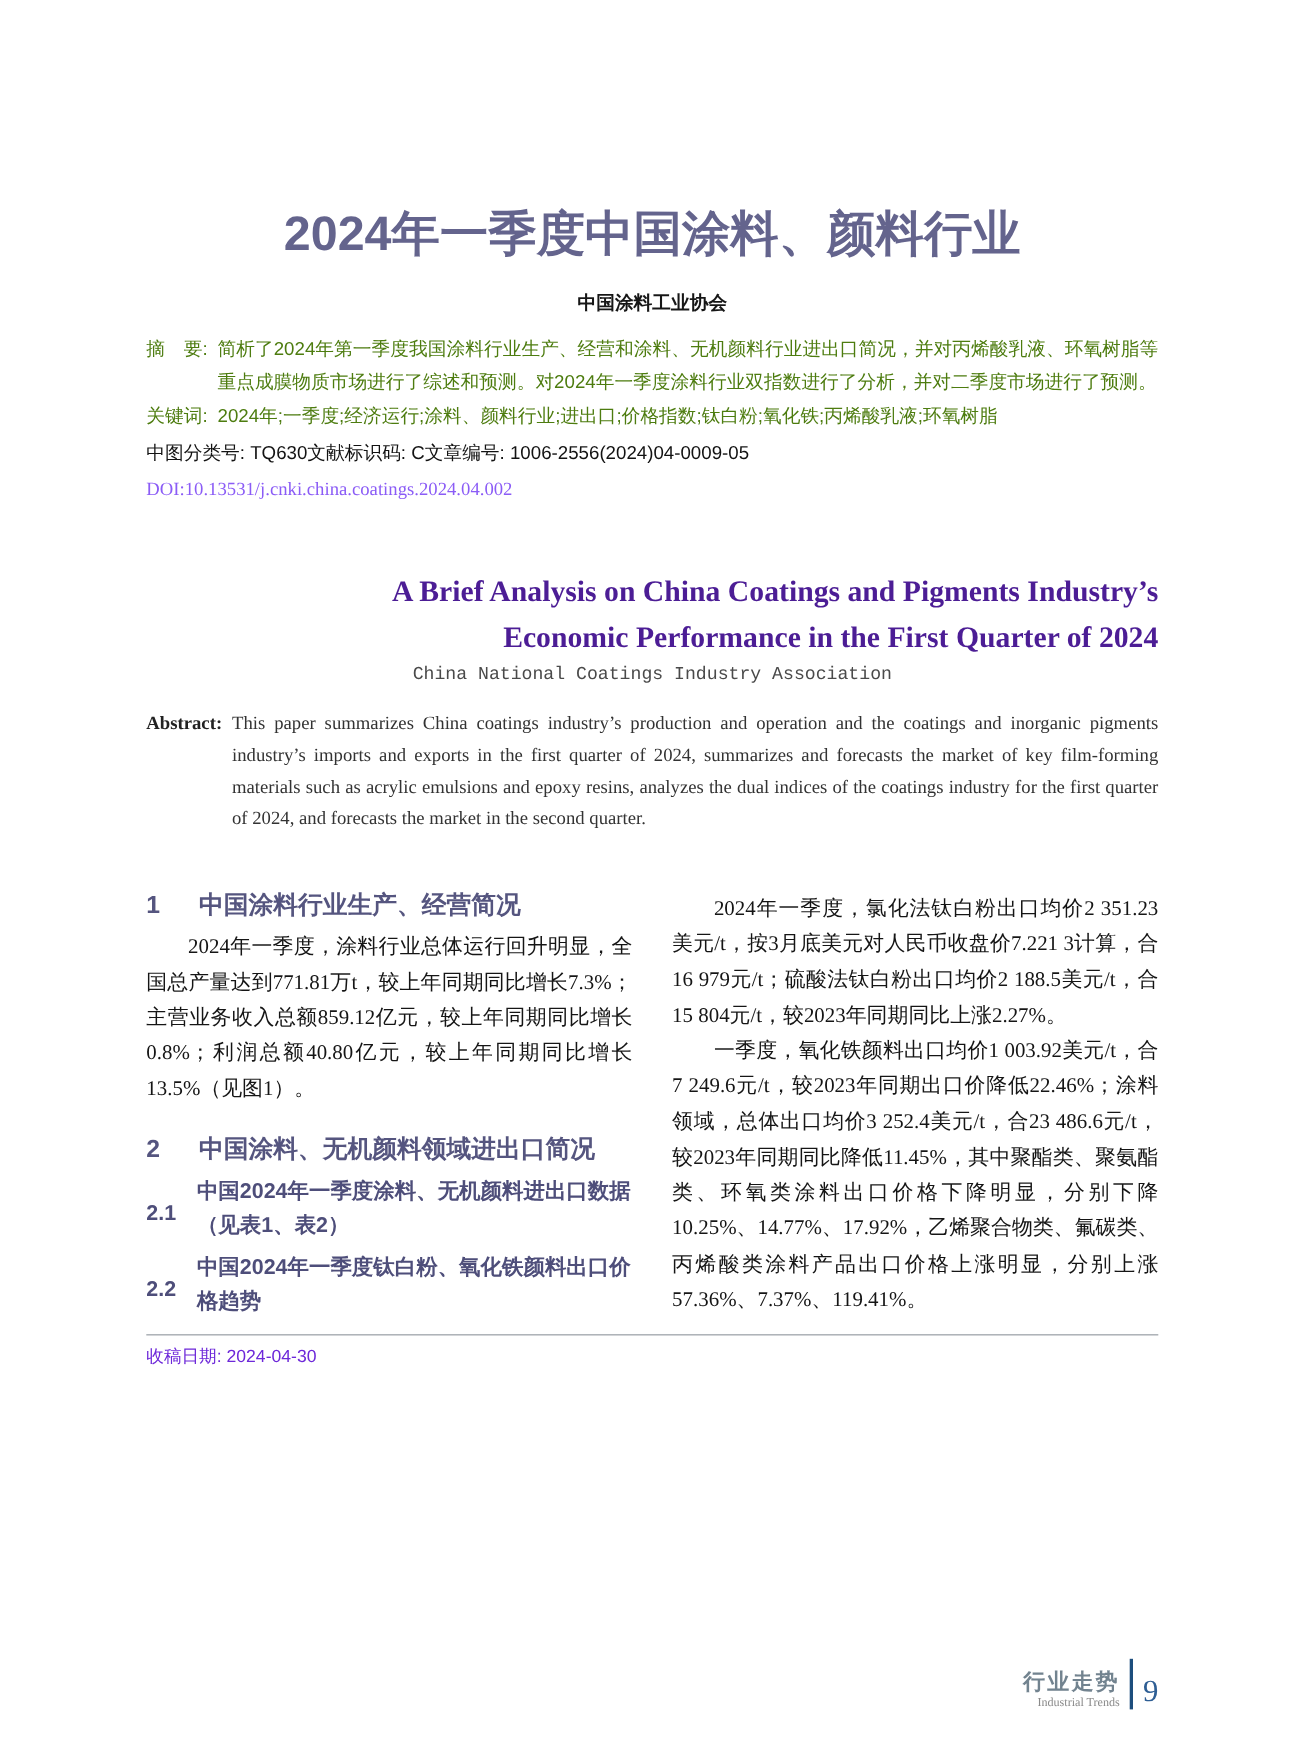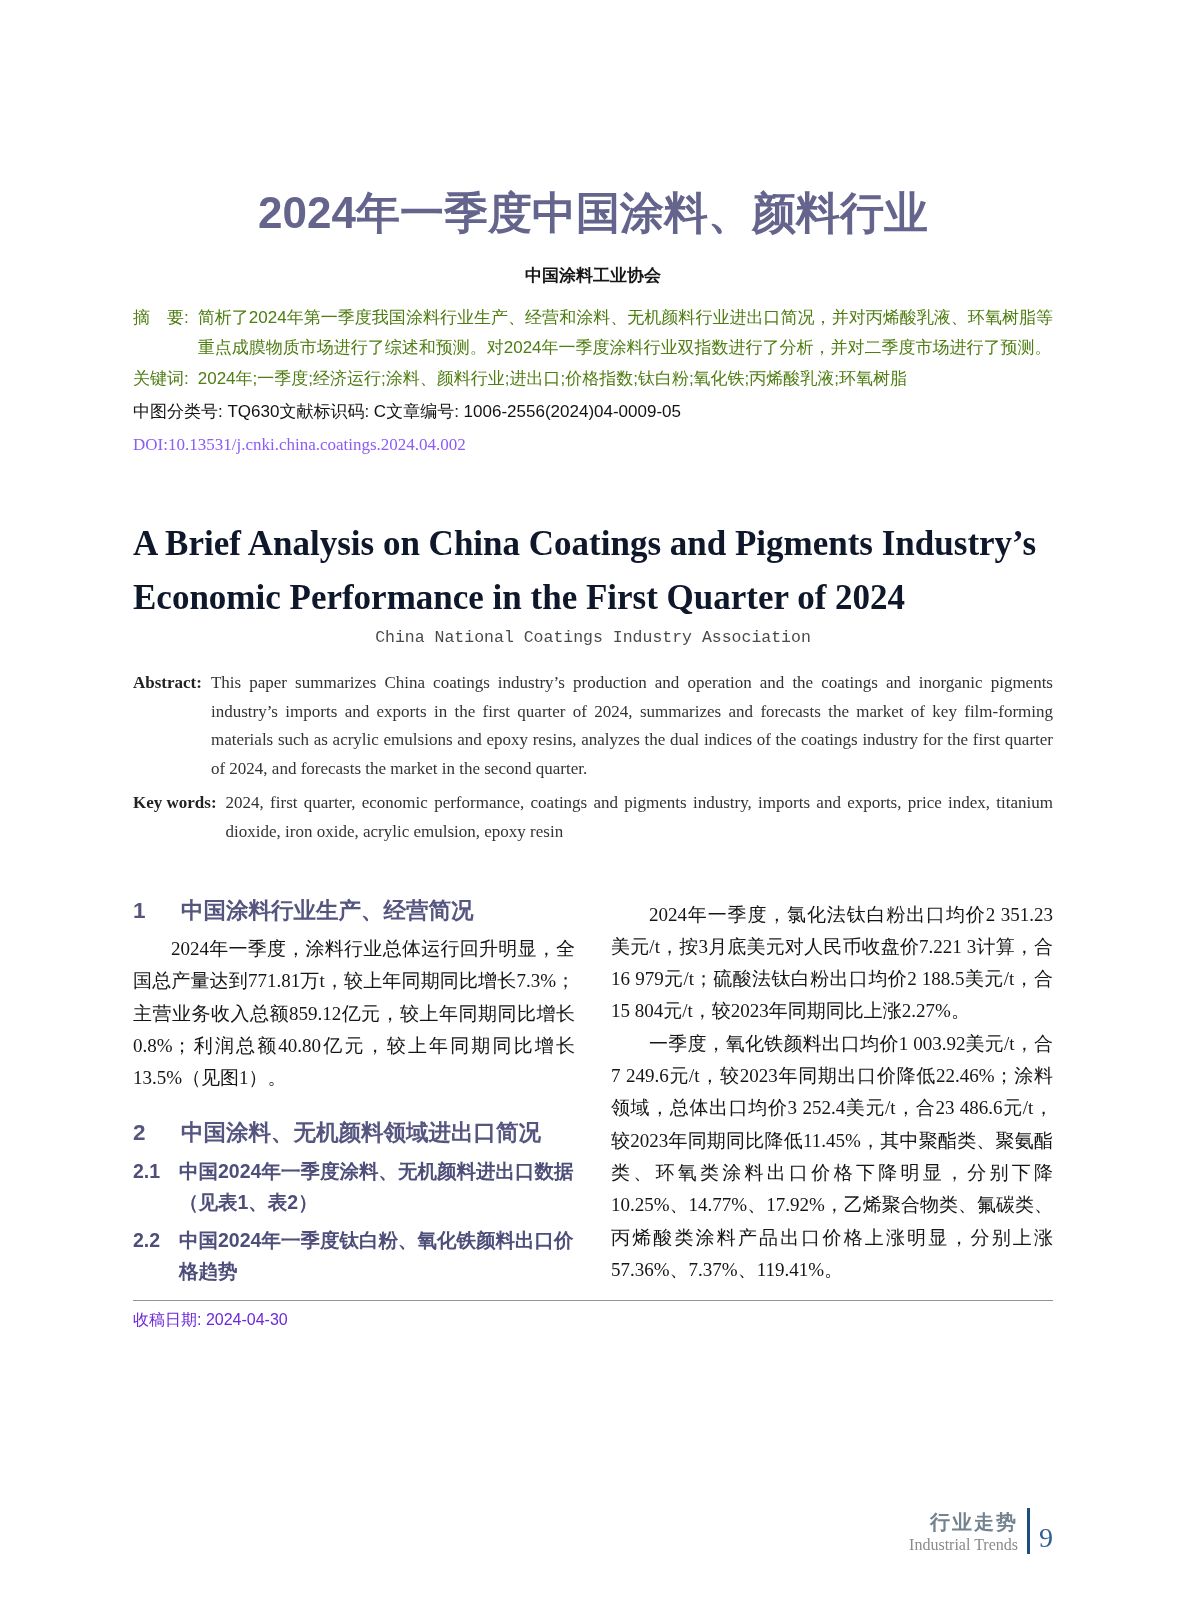"A Brief Analysis on China" .en-title { color: #0f172a -> #4c1d95; font-size: 35px -> 27px; text-align: left -> right }
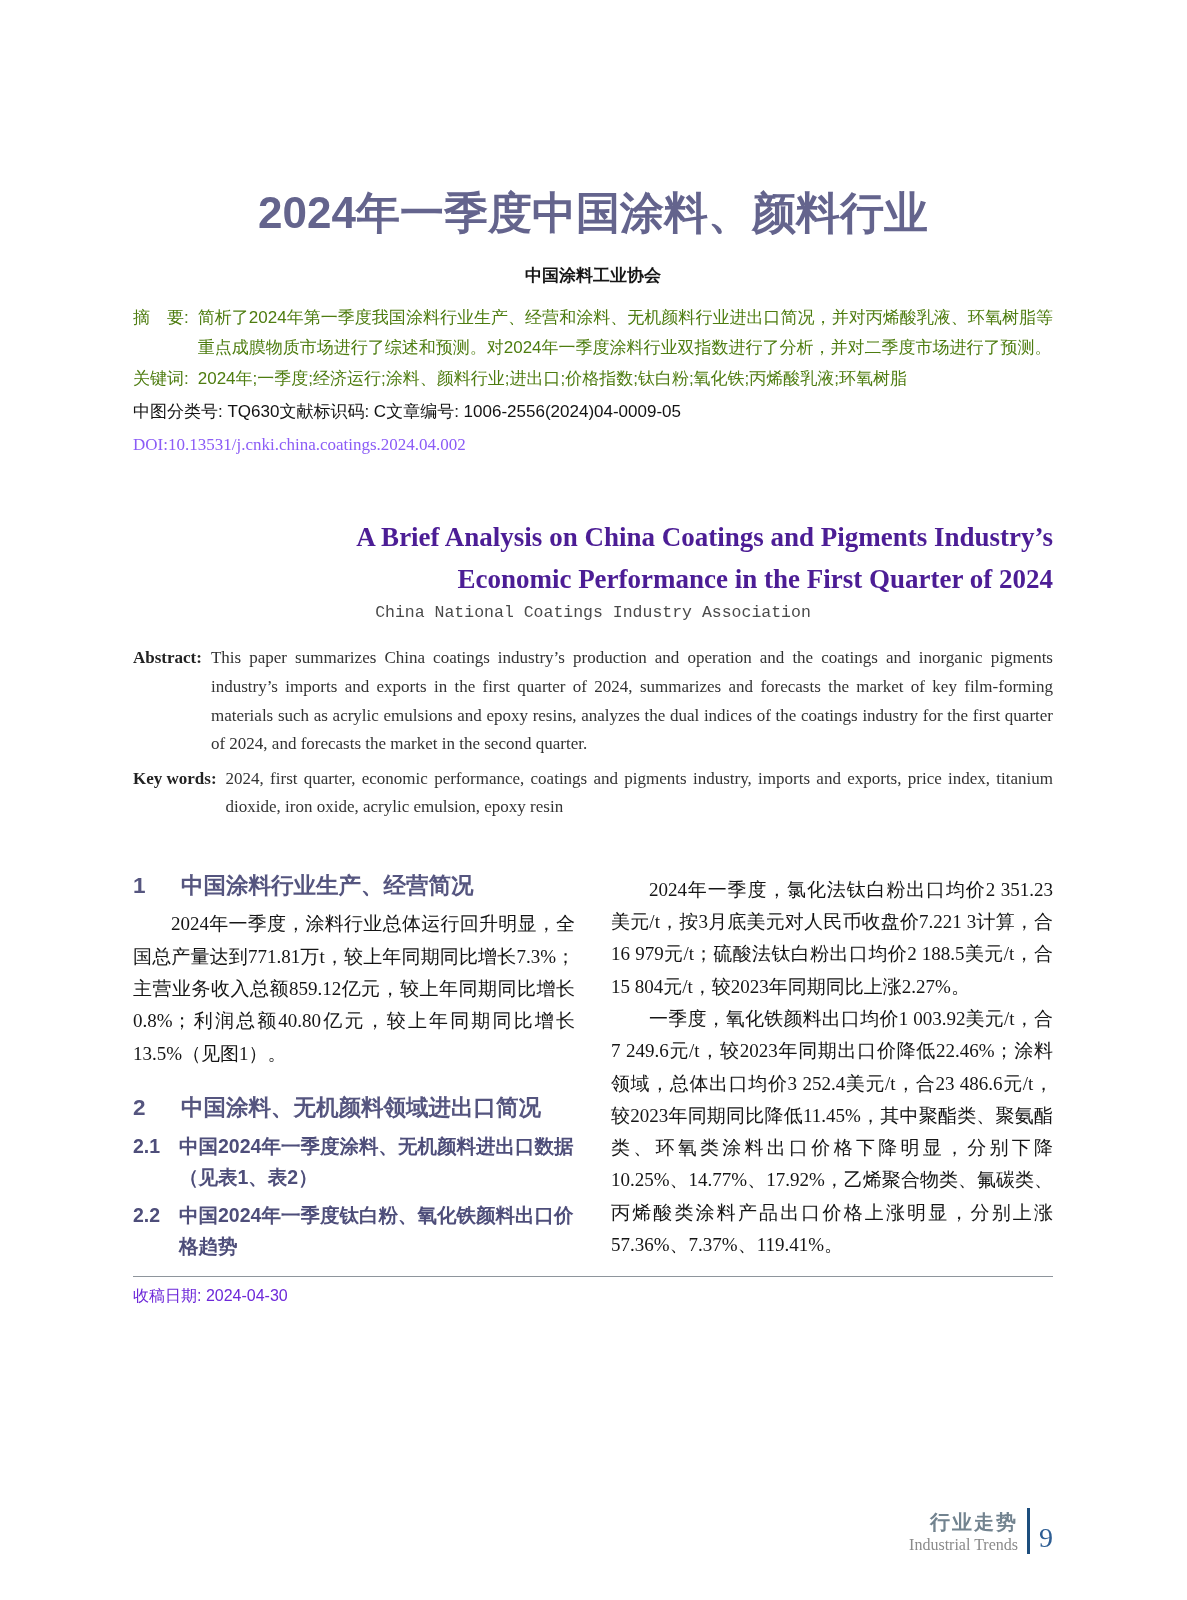"Key words:" div.en-meta { html: <div> <div> <span>Key words:</span> <span>2024, first quarter, economic performance, coatings and pigments industry, imports and exports, price index, titanium dioxide, iron oxide, acrylic emulsion, epoxy resin</span> </div> </div> -> none }
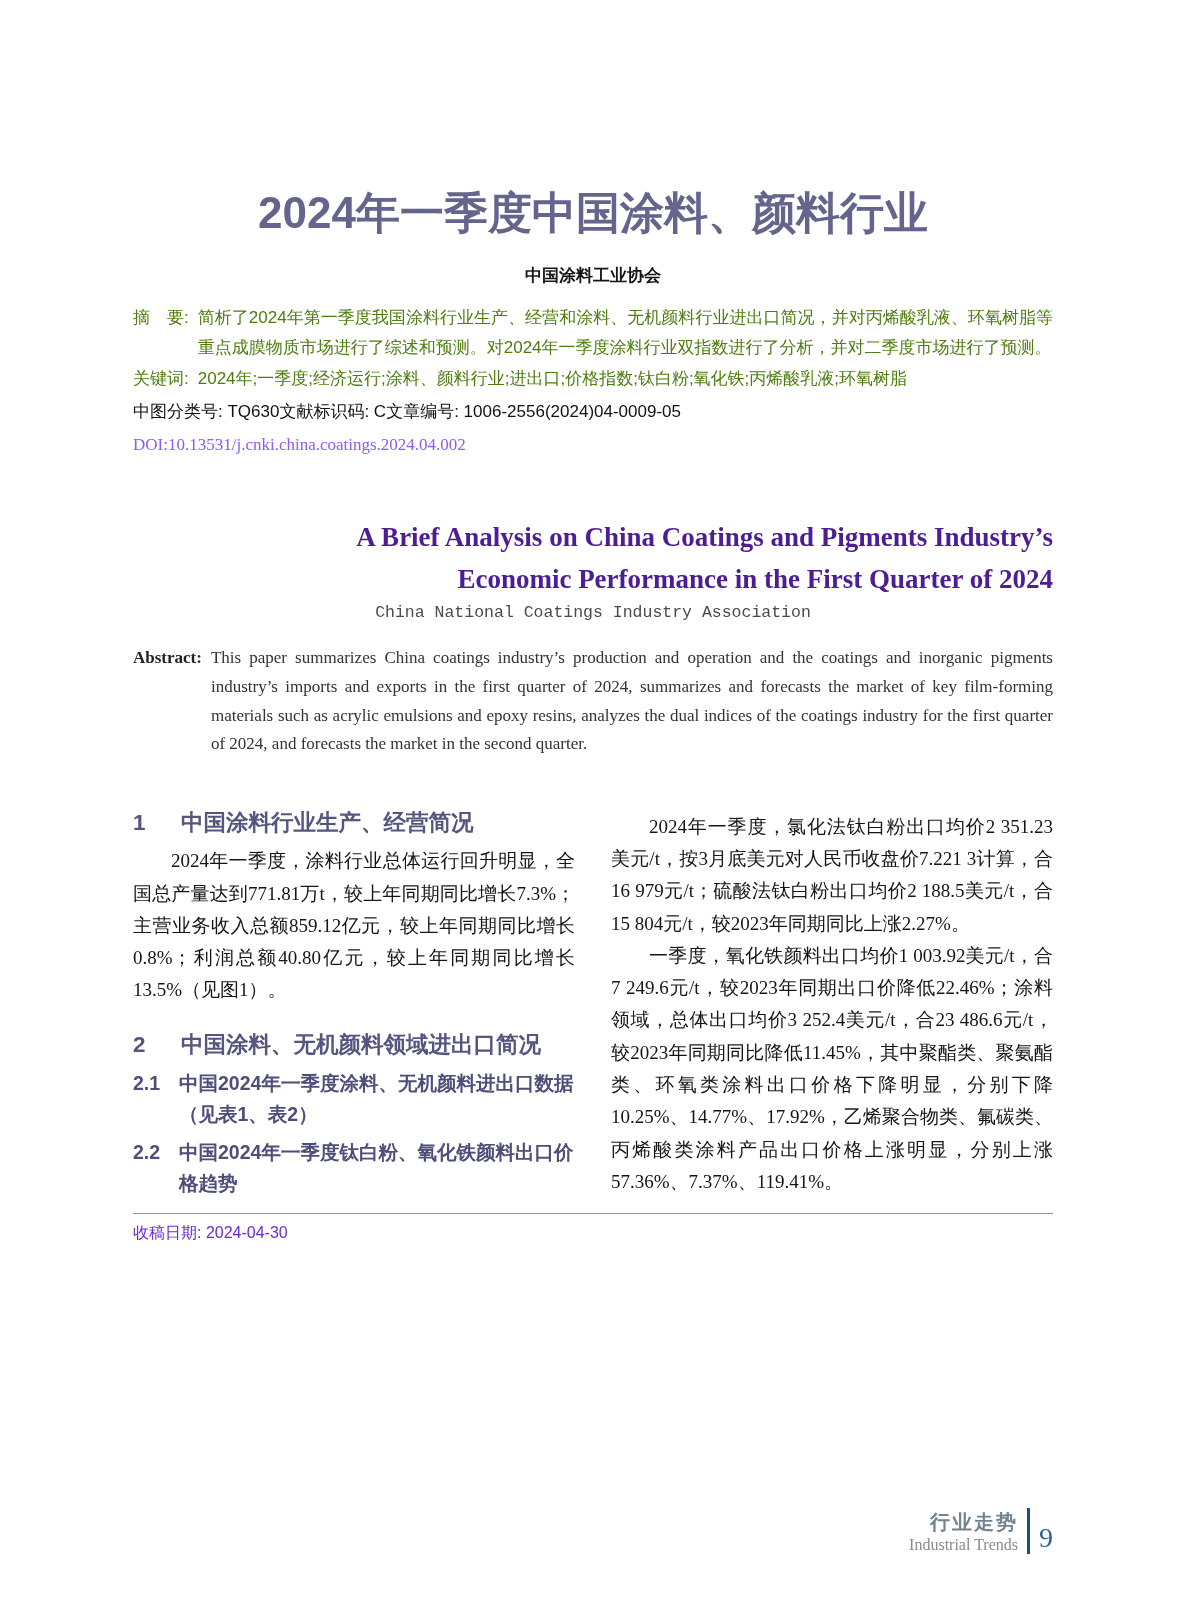"2.1" .sub-head .num { margin-top: none -> 20px }
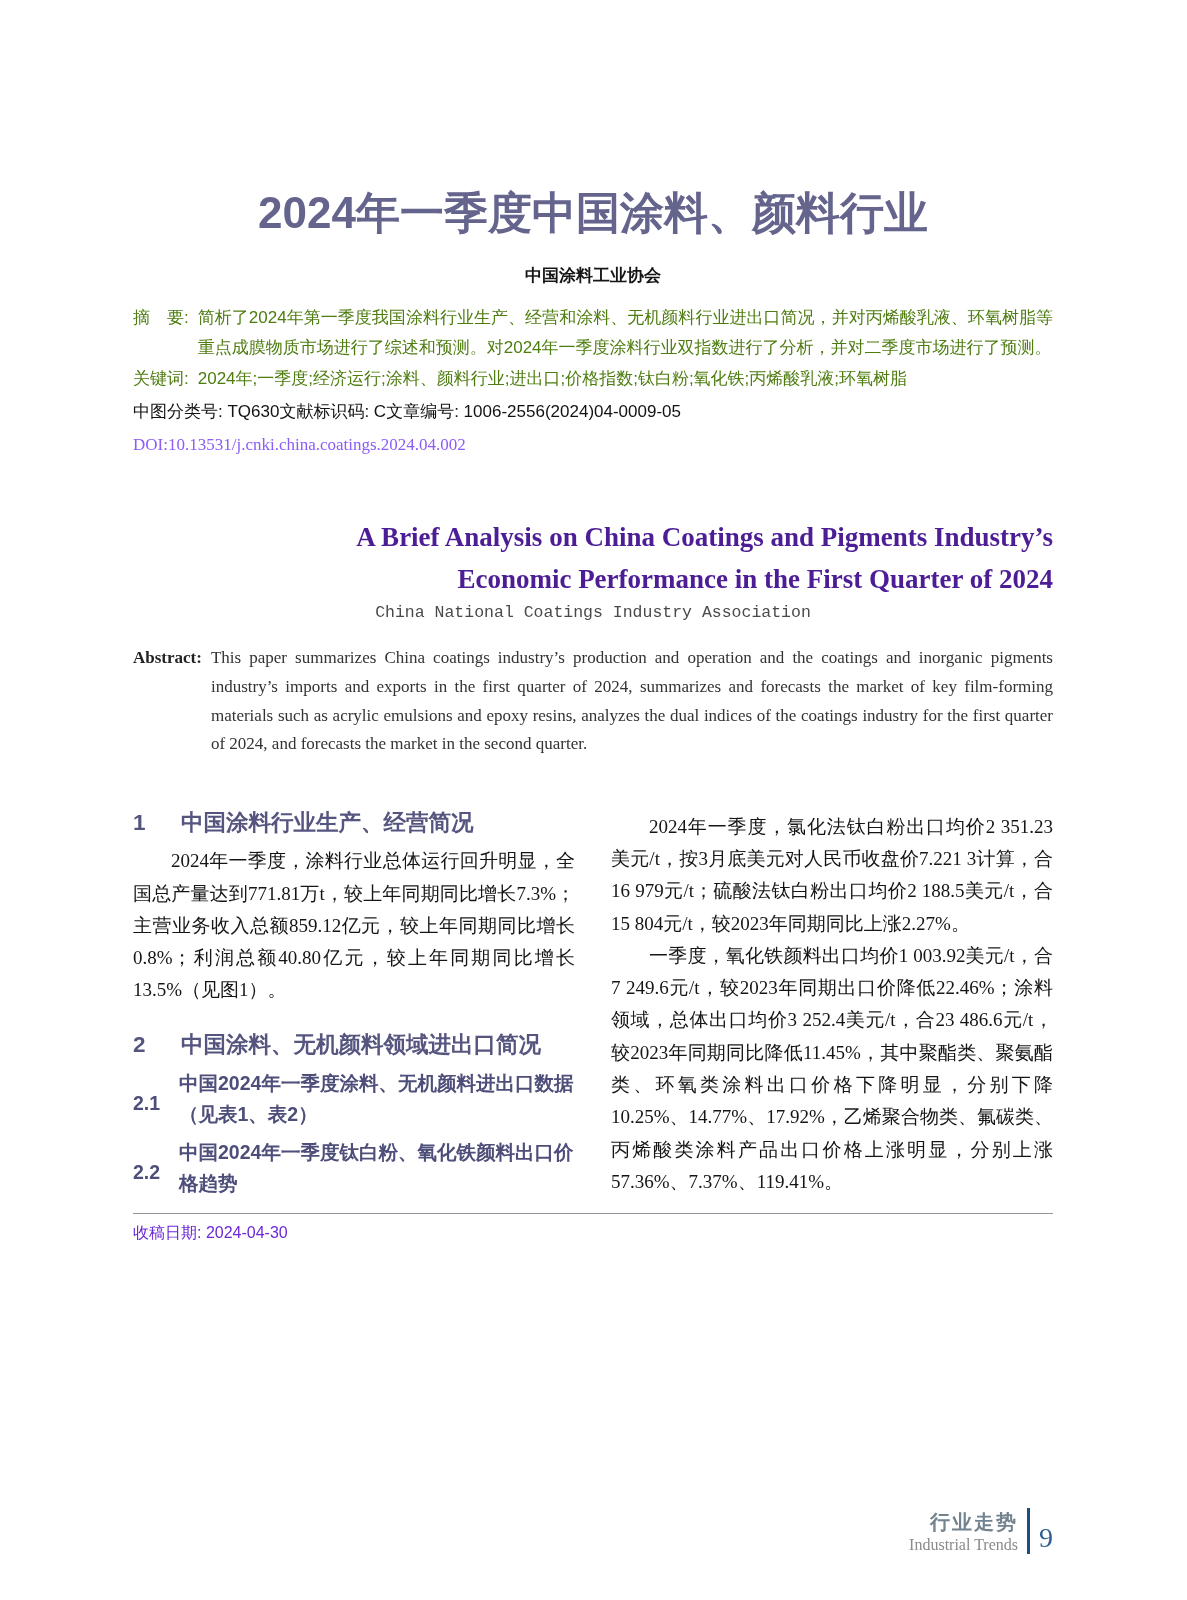"Industrial Trends" .footer-en { font-size: 16px -> 11px }
